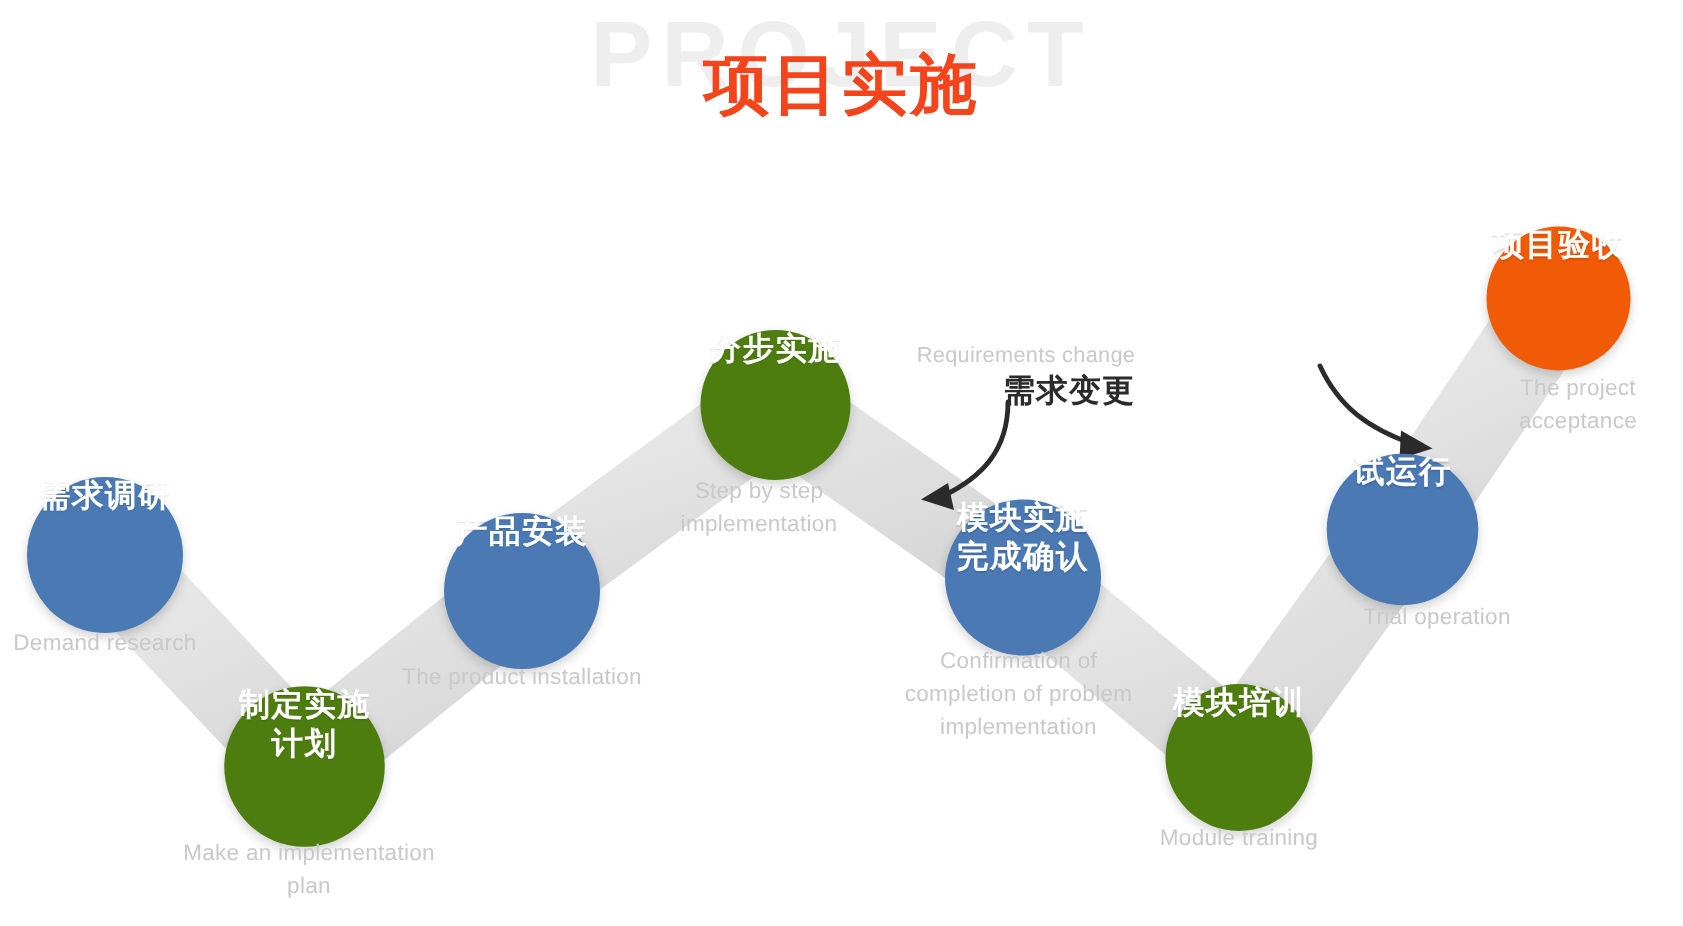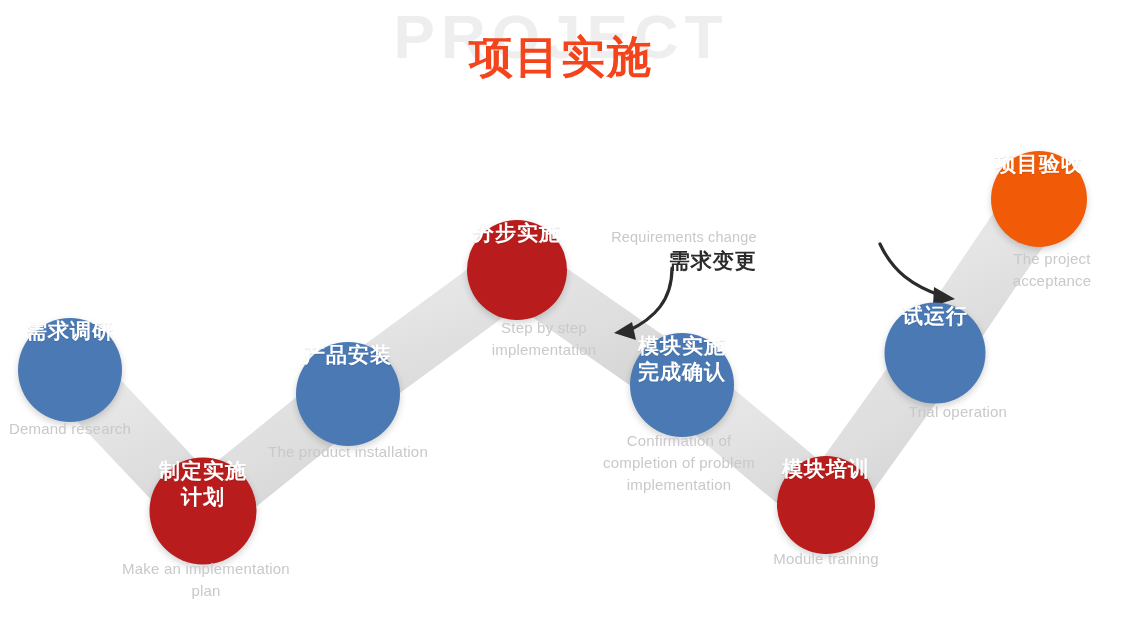"分步实施" .node.green { background: #b91c1c -> #4d7c0f }
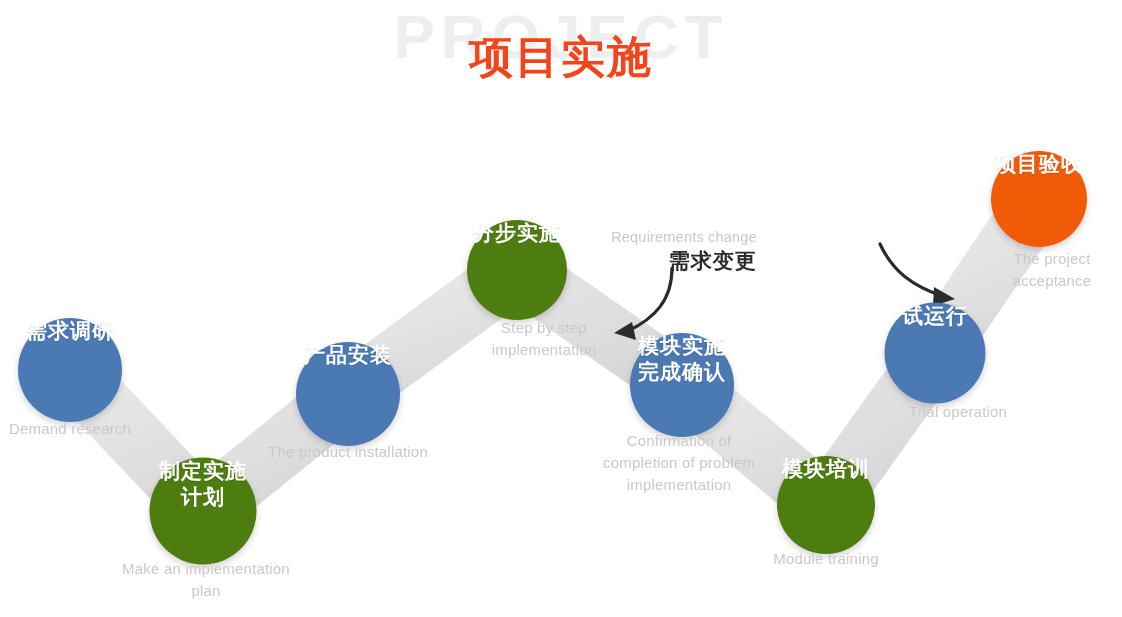"Step by step" div.caption { left: 544px -> 506px }
